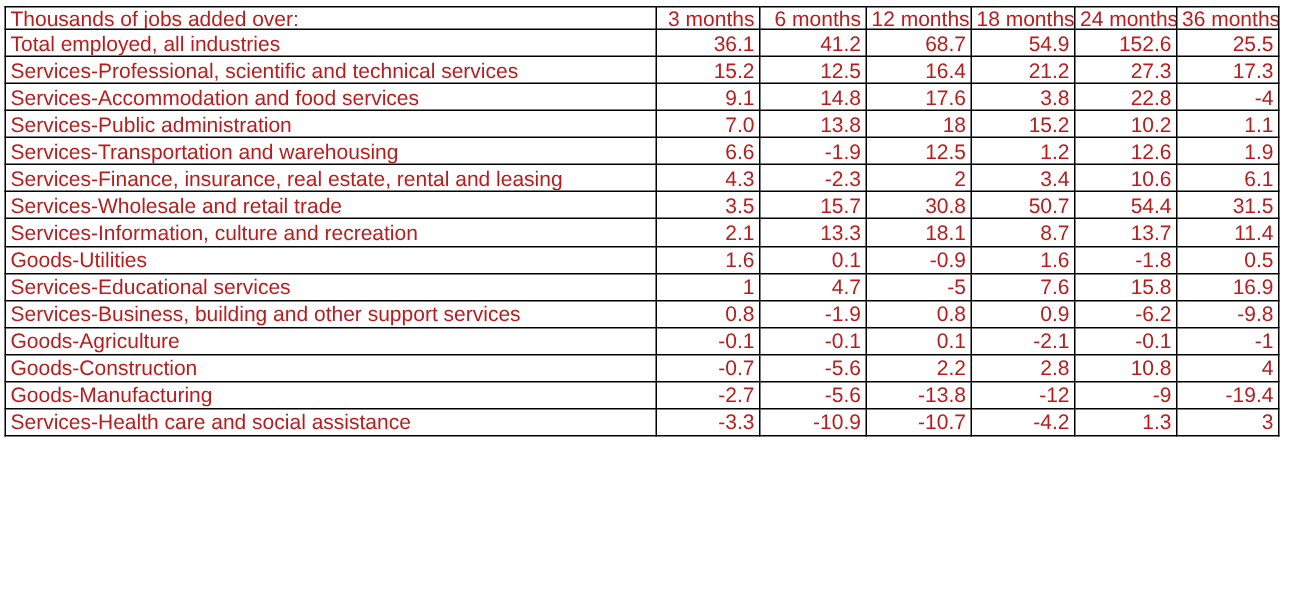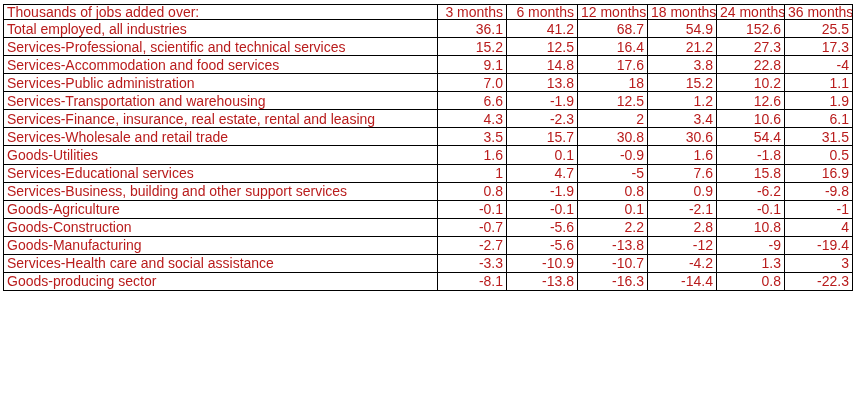"30.6" td.num-cell { text: 30.6 -> 50.7 }
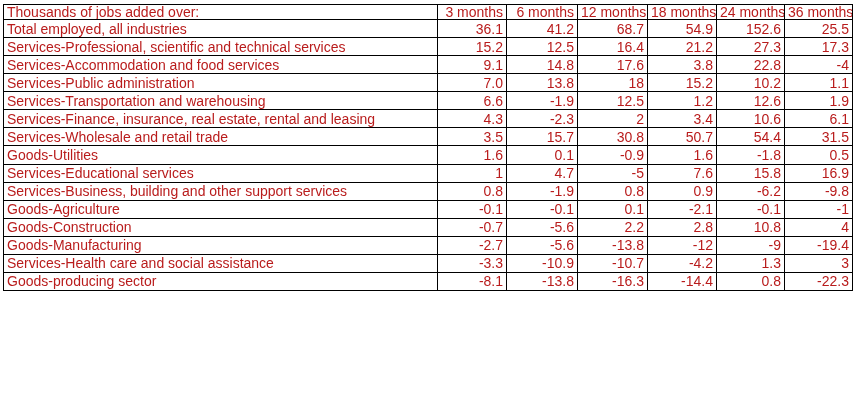"Services-Information, culture and" tr { html: none -> <tr> <td>Services-Information, culture and recreation</td> <td>2.1</td> <td>13.3</td> <td>18.1</td> <td>8.7</td> <td>13.7</td> <td>11.4</td> </tr> }
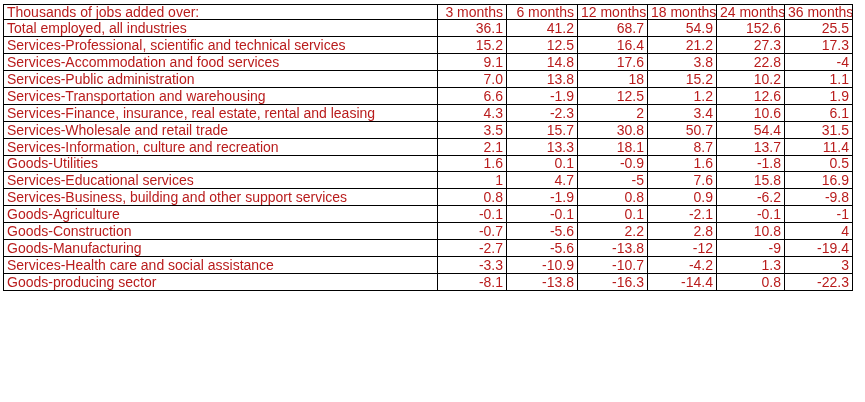"Goods-producing sector" tr { html: <tr> <td>Goods-producing sector</td> <td>-8.1</td> <td>-13.8</td> <td>-16.3</td> <td>-14.4</td> <td>0.8</td> <td>-22.3</td> </tr> -> none }
